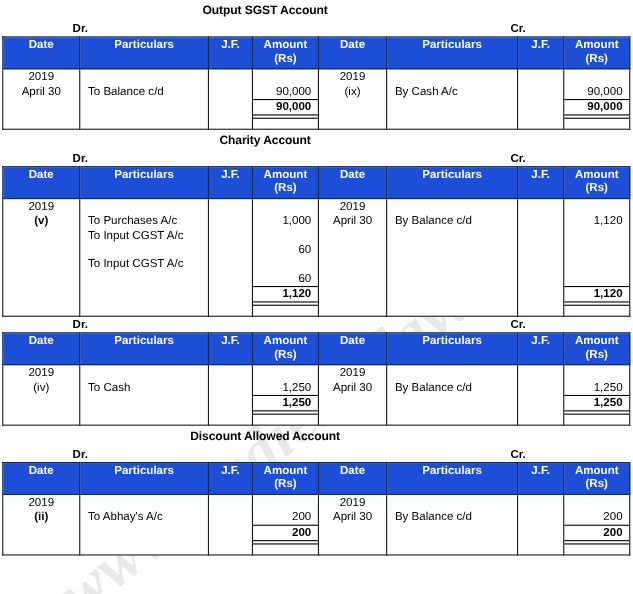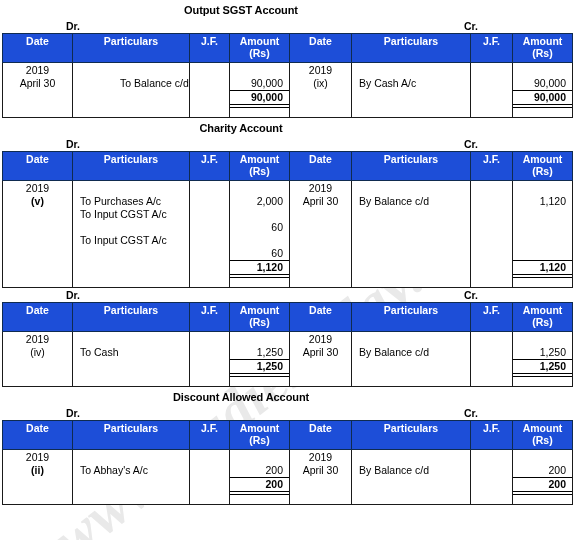"To Balance c/d" div.cell-inner { margin-left: 40px -> none }
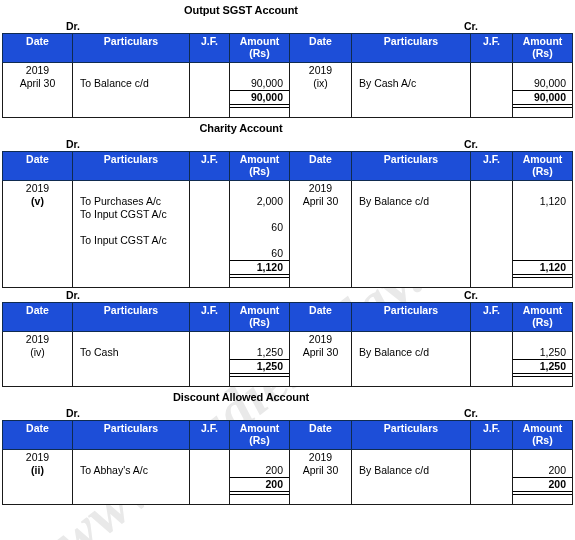"2,000" div.amt-line { text: 2,000 -> 1,000 }
